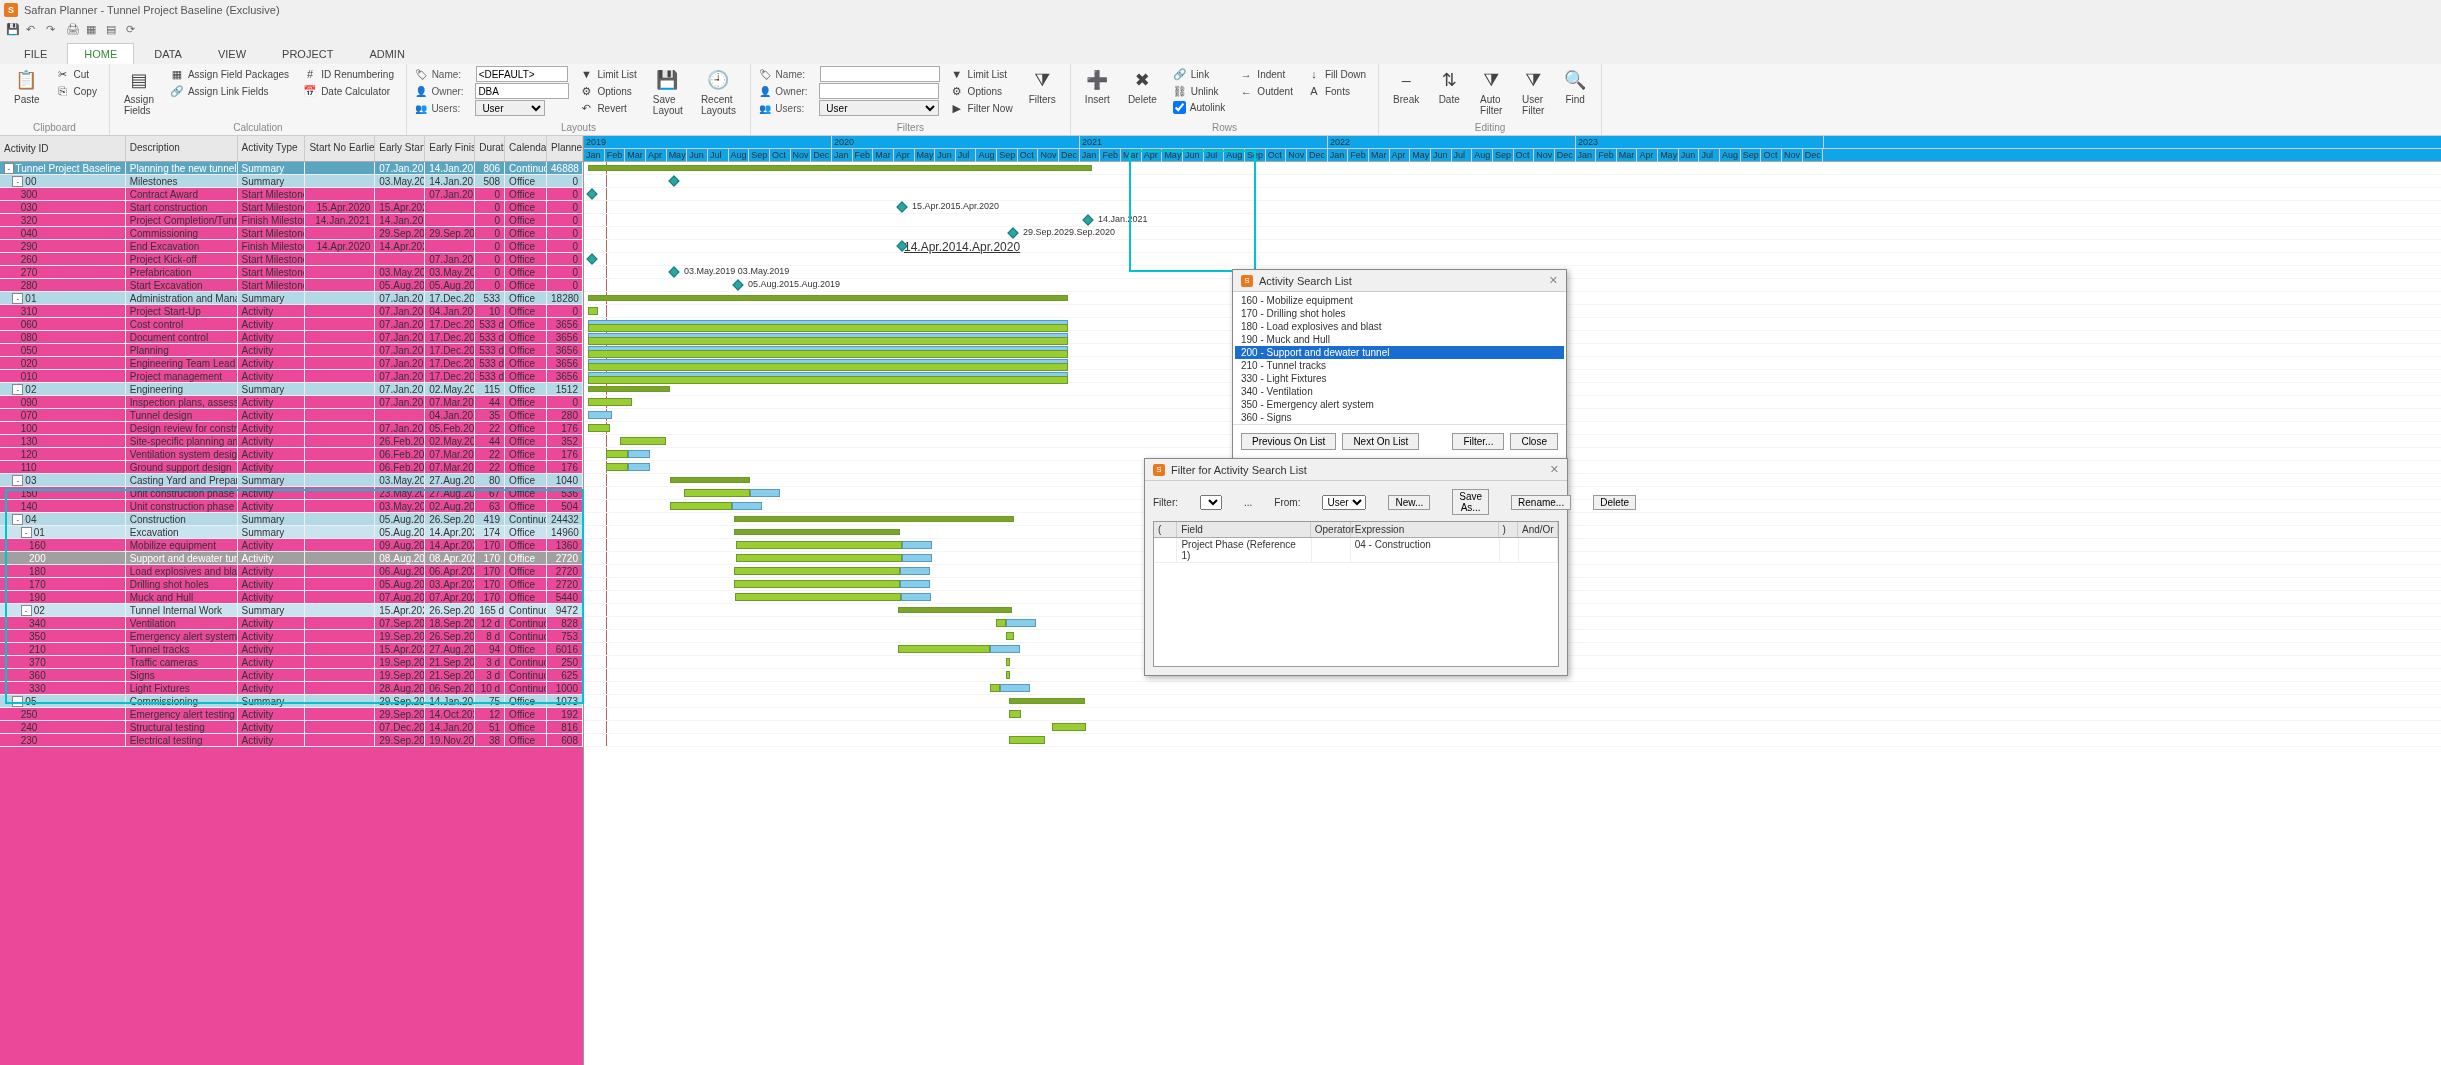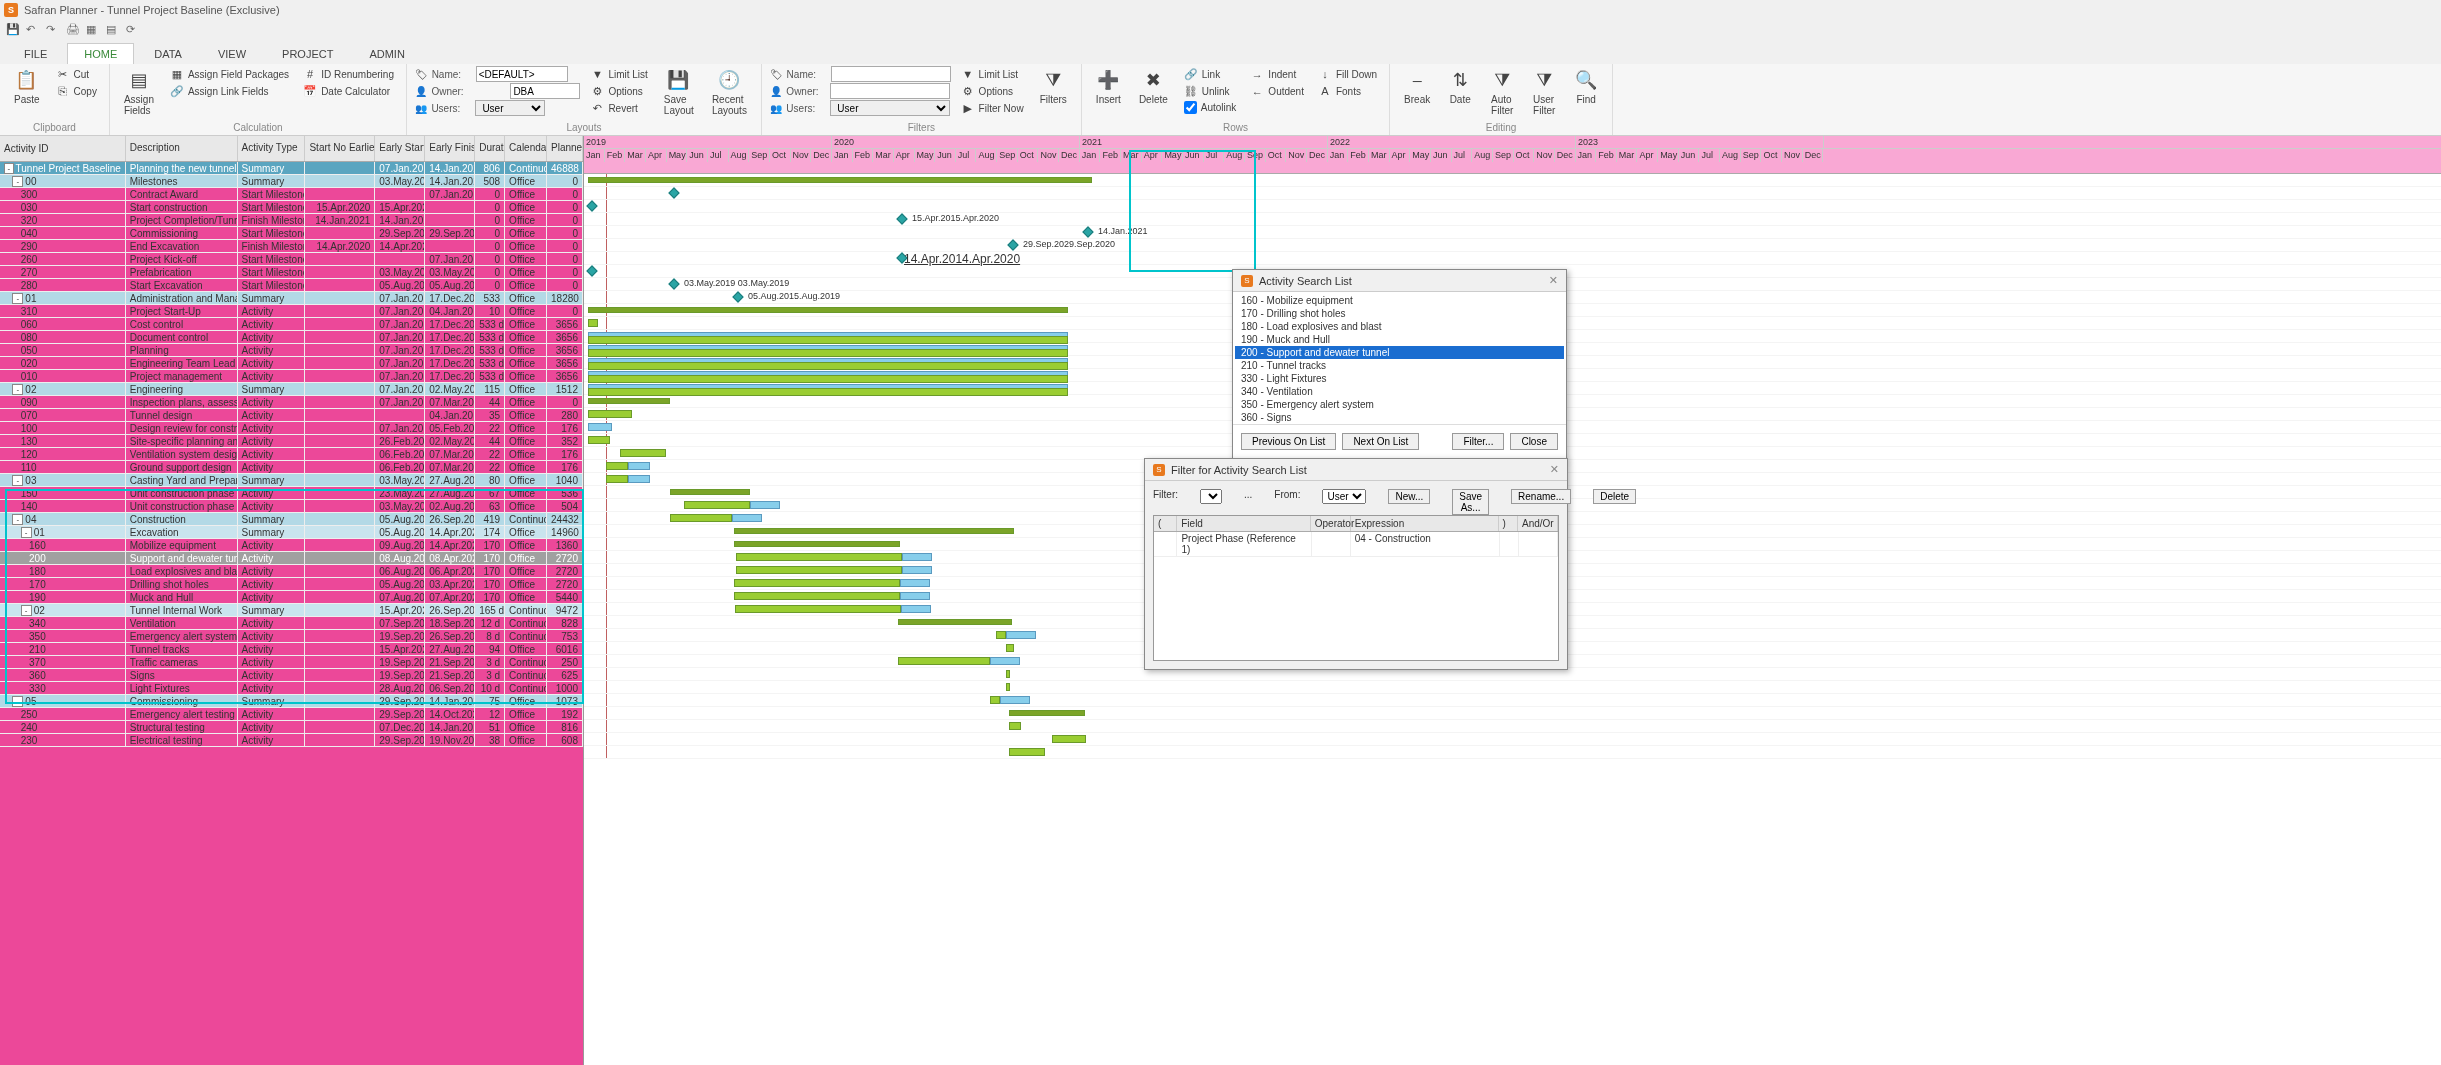"DBA" input { margin-left: 35px -> none; width: 70px -> 94px }
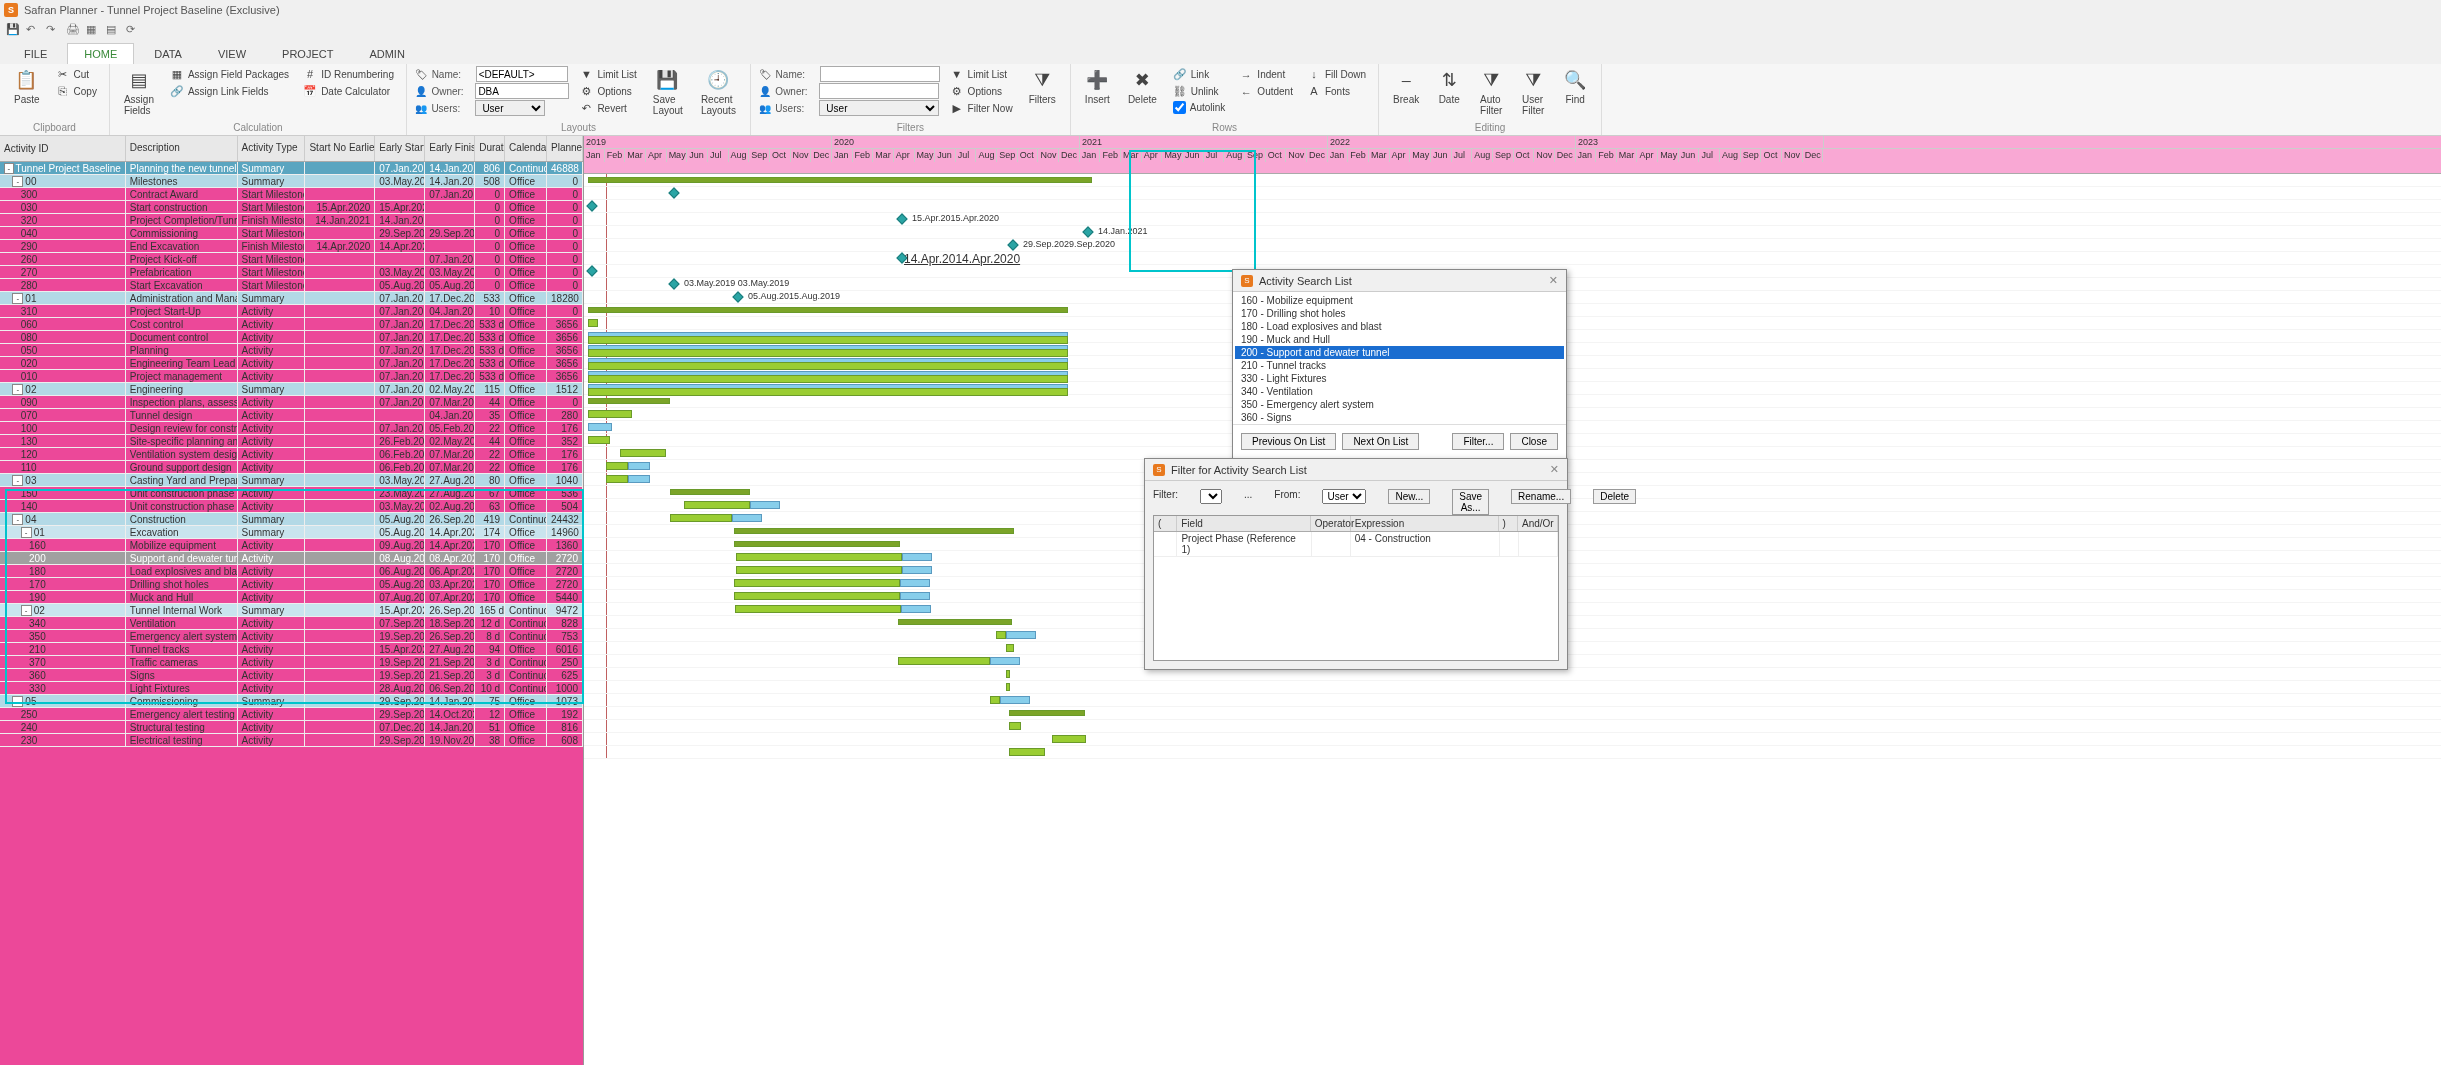"2019" .gantt-header { background: #f9a8d4 -> #0ea5e9; height: 38px -> 26px }
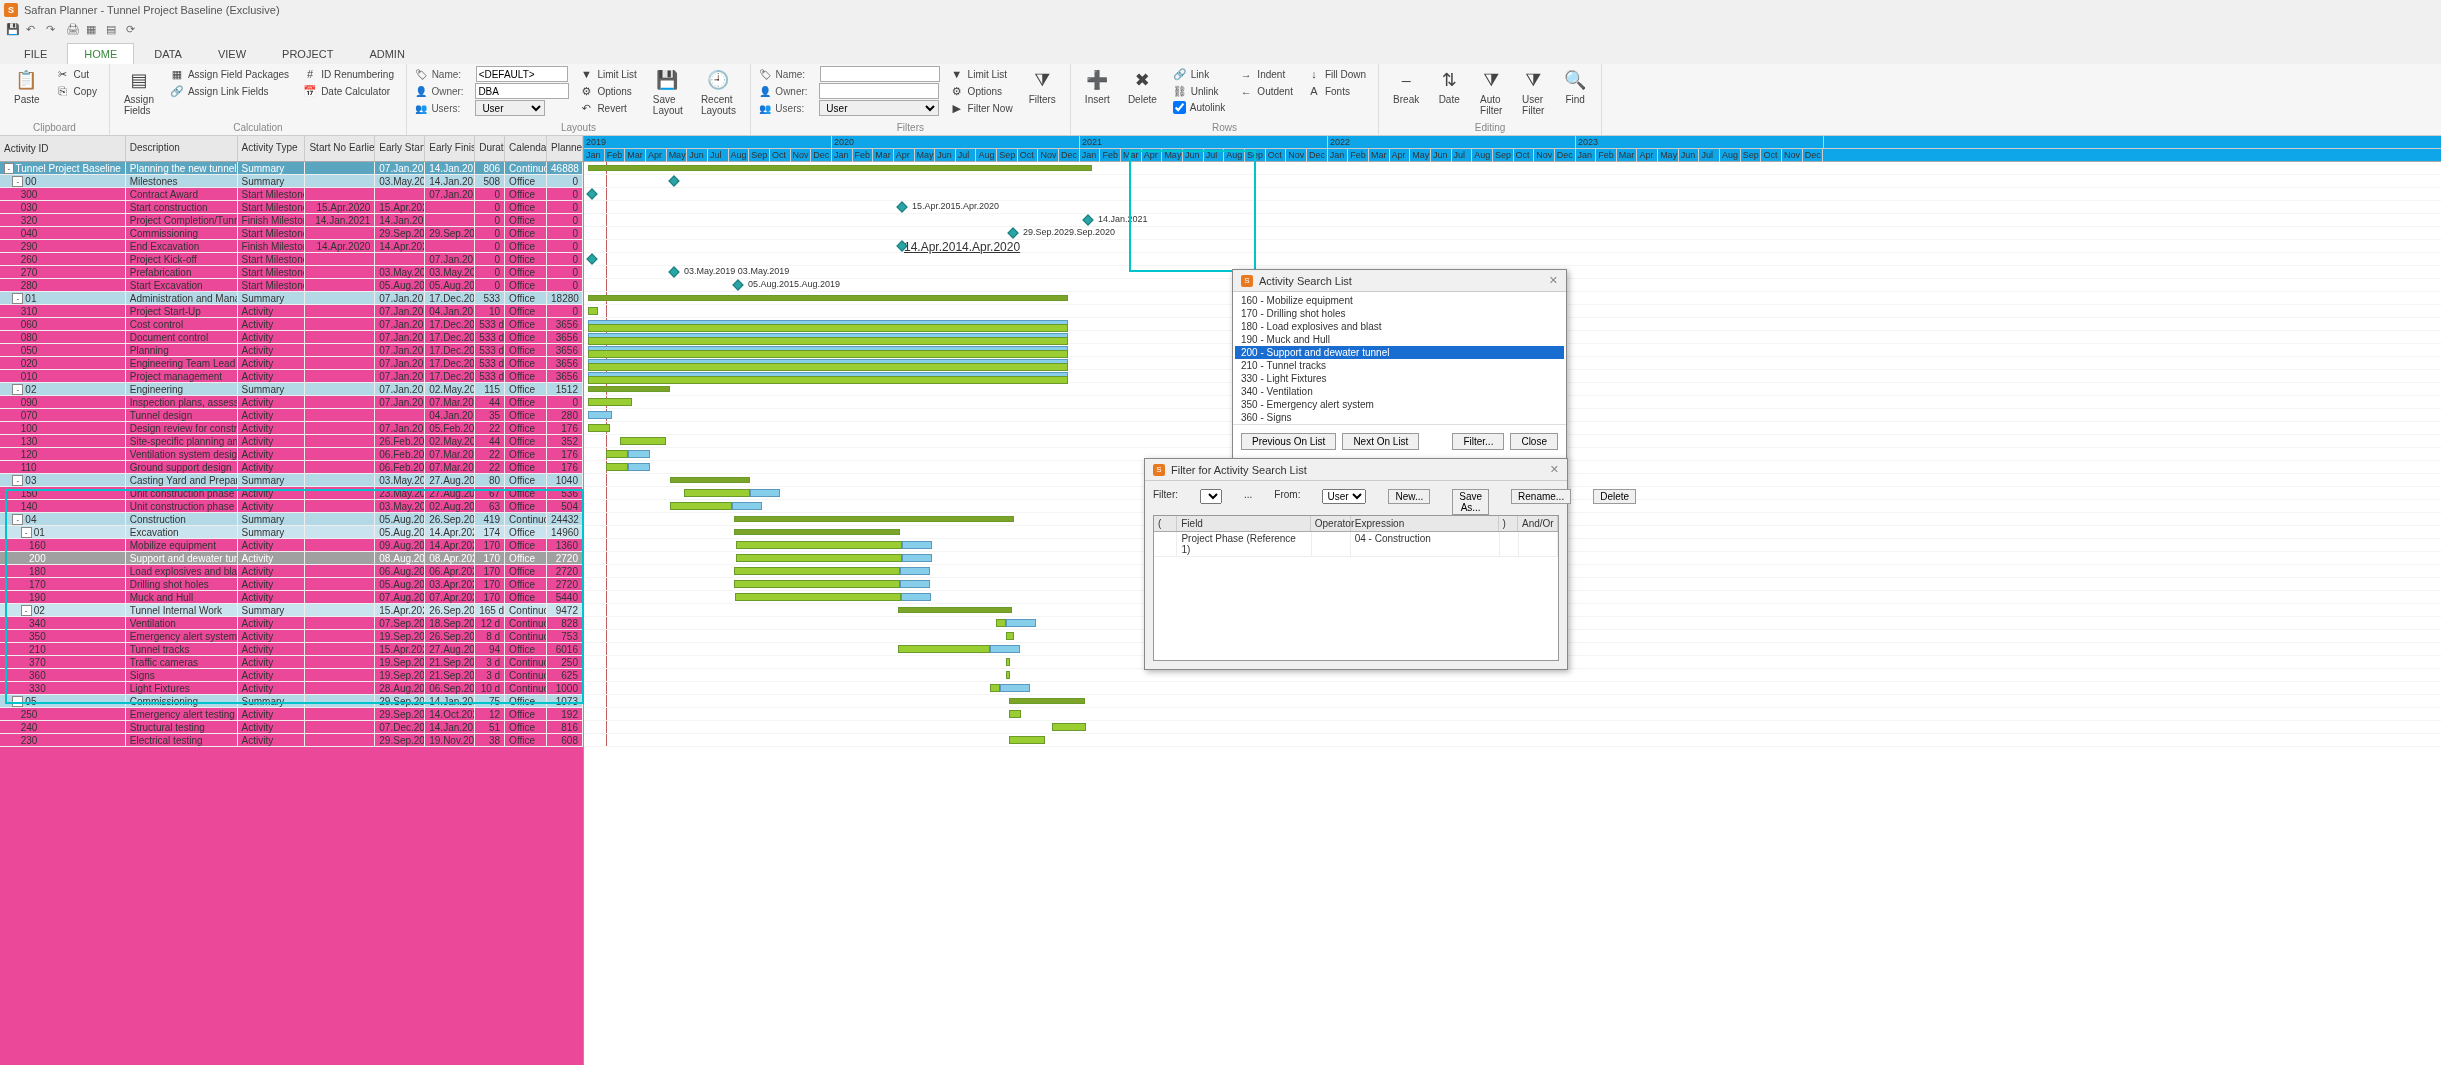"Filter:" .filter-row { align-items: flex-start -> center; margin-bottom: 0 -> 6px }
